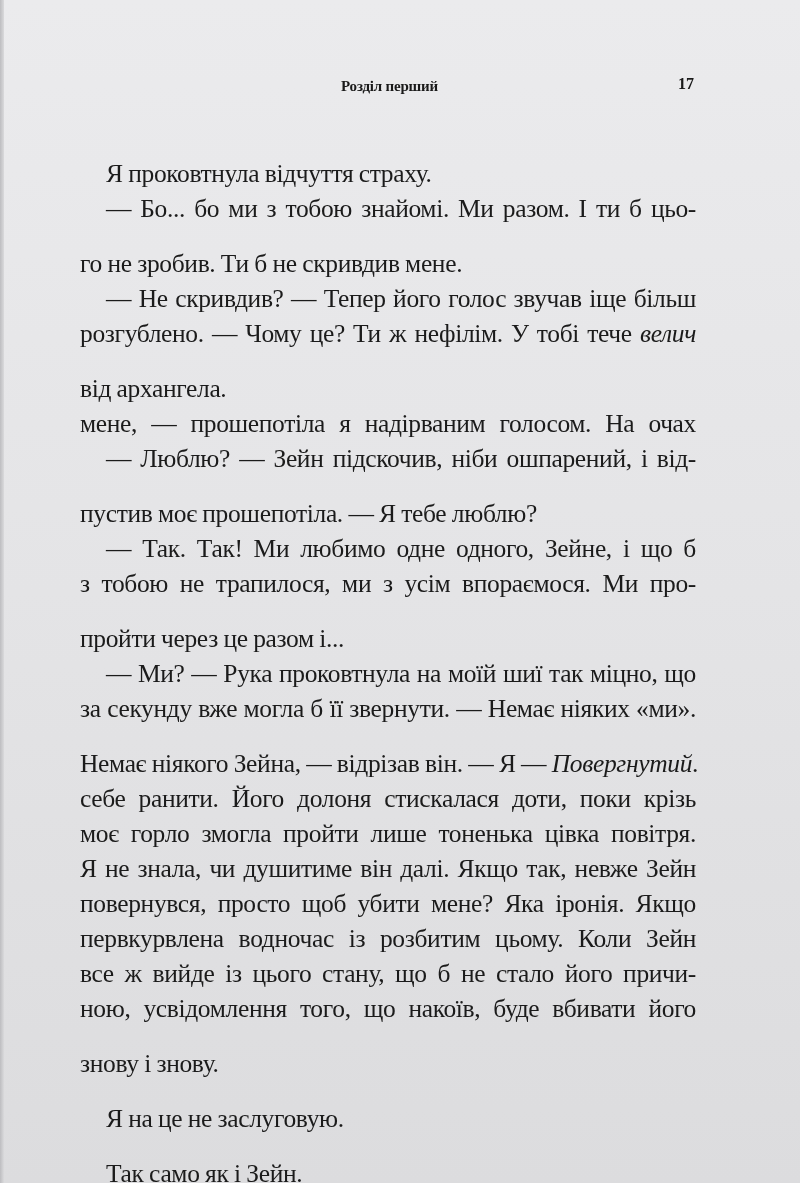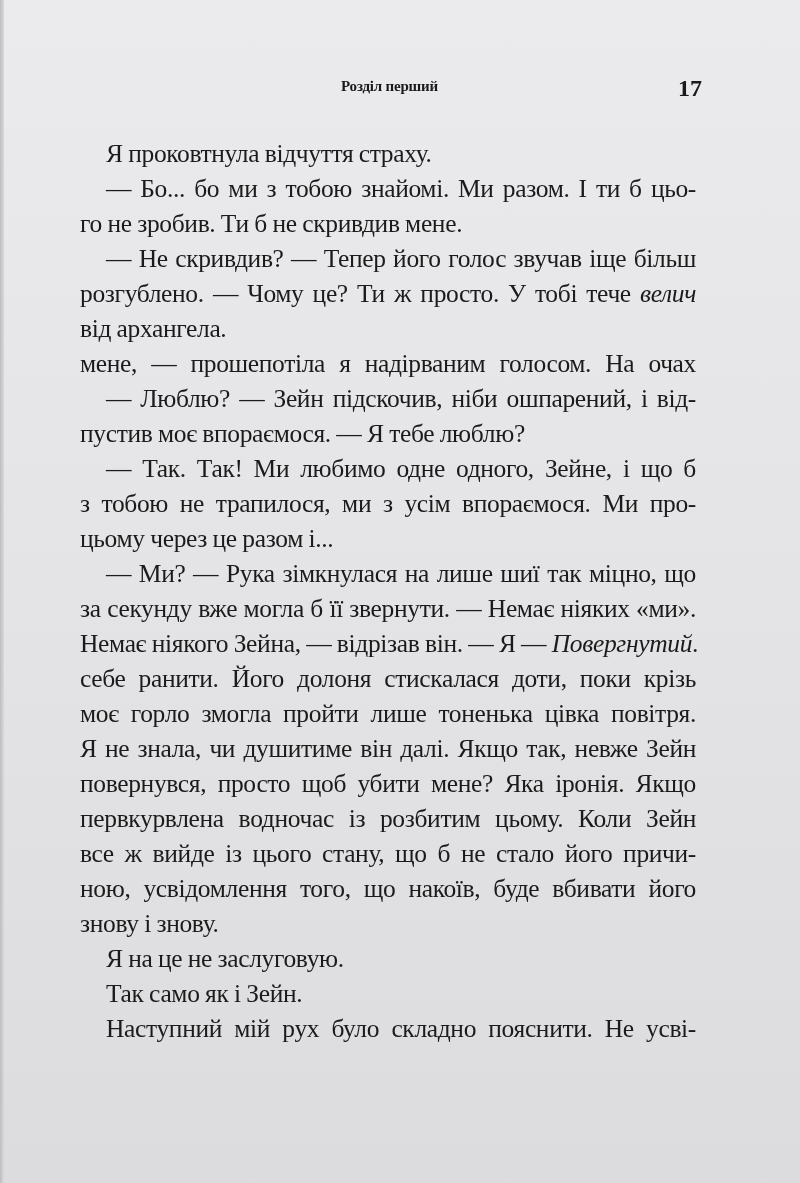"17" .page-number { font-size: 24px -> 16px }
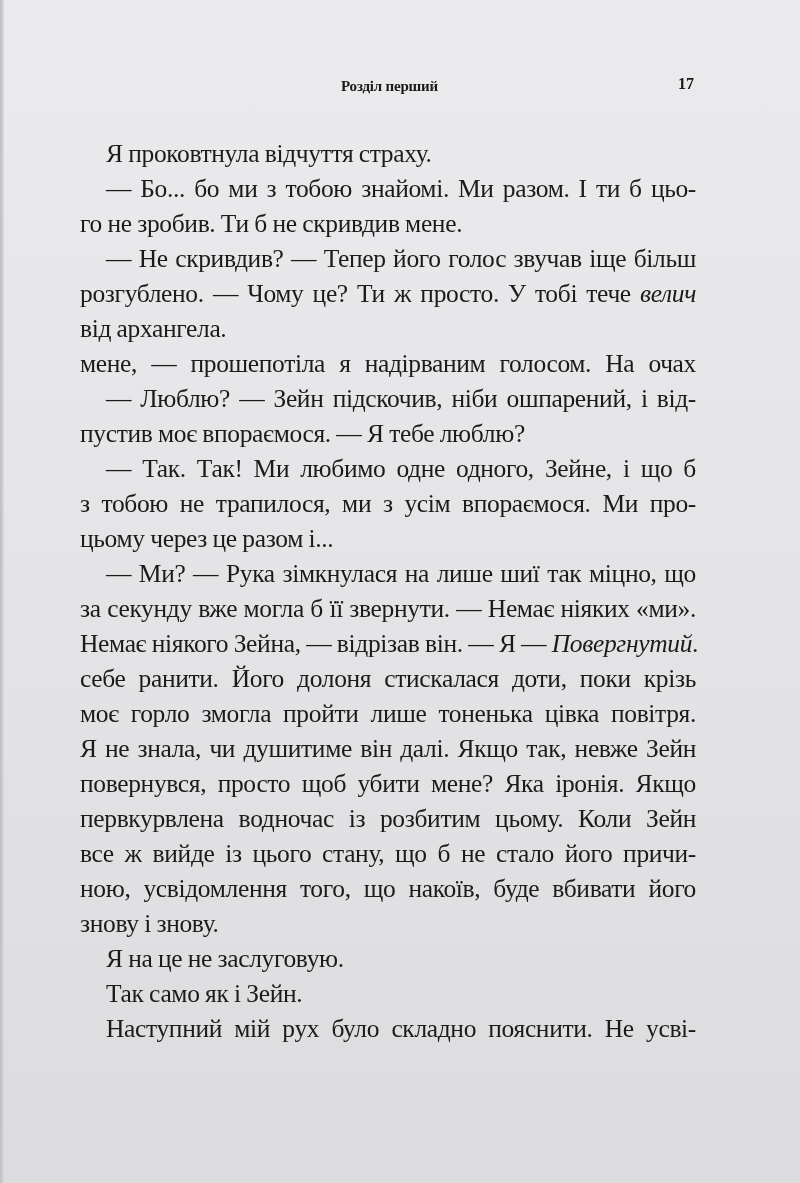"Я проковтнула відчуття страху." .line.last { margin-top: none -> 20px }
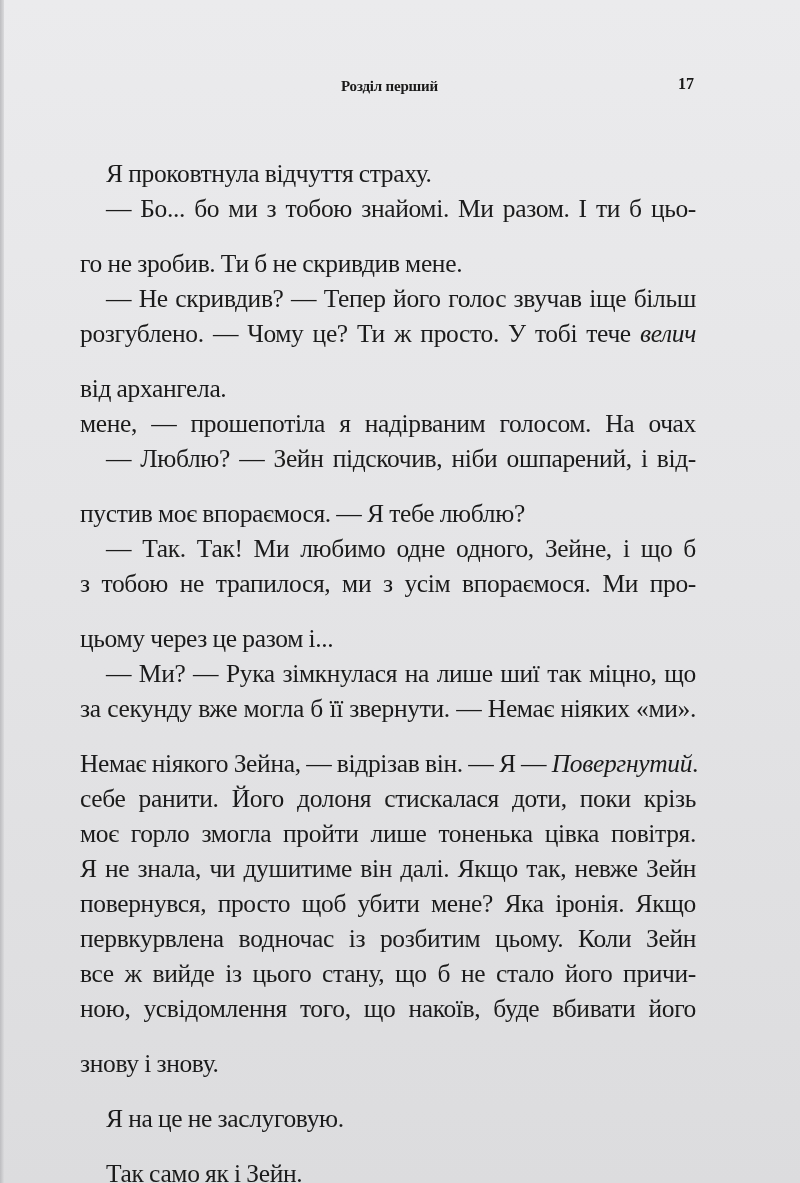"розгублено. — Чому це? Ти" span { text: просто -> нефілім }
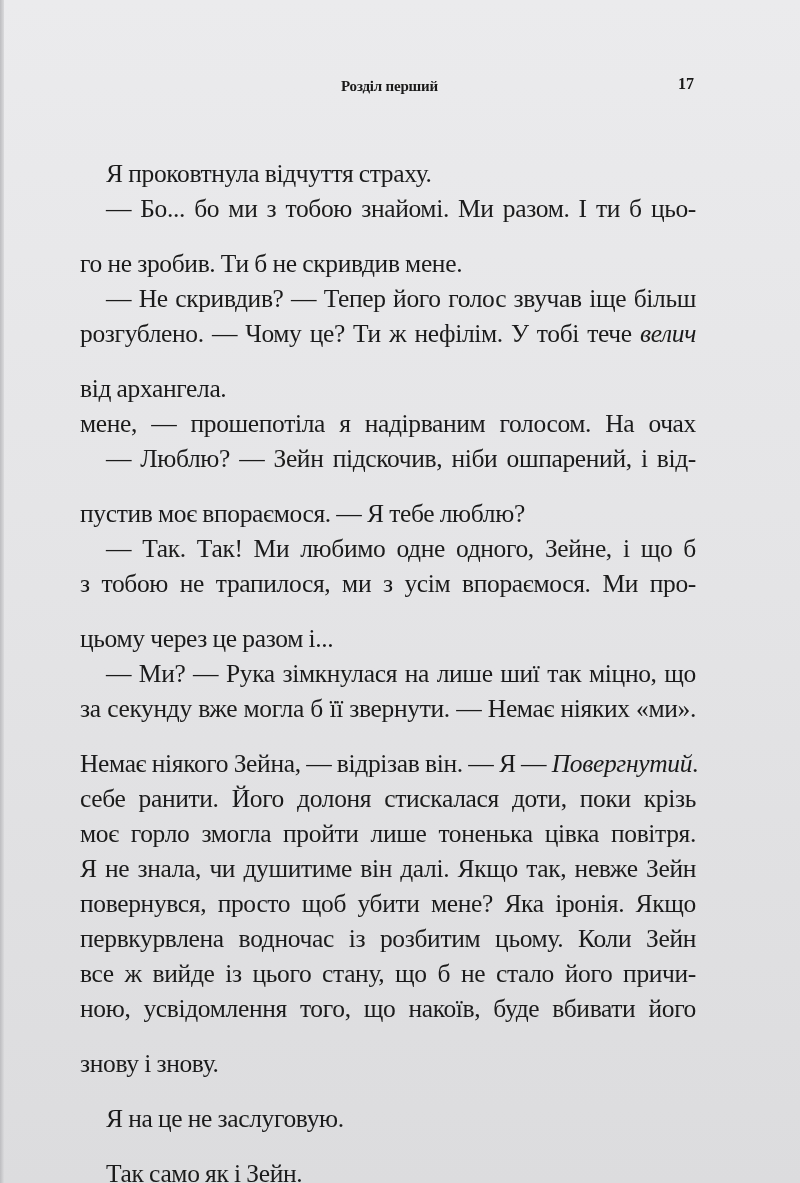"пустив моє впораємося. — Я" span.line { text: впораємося -> прошепотіла }
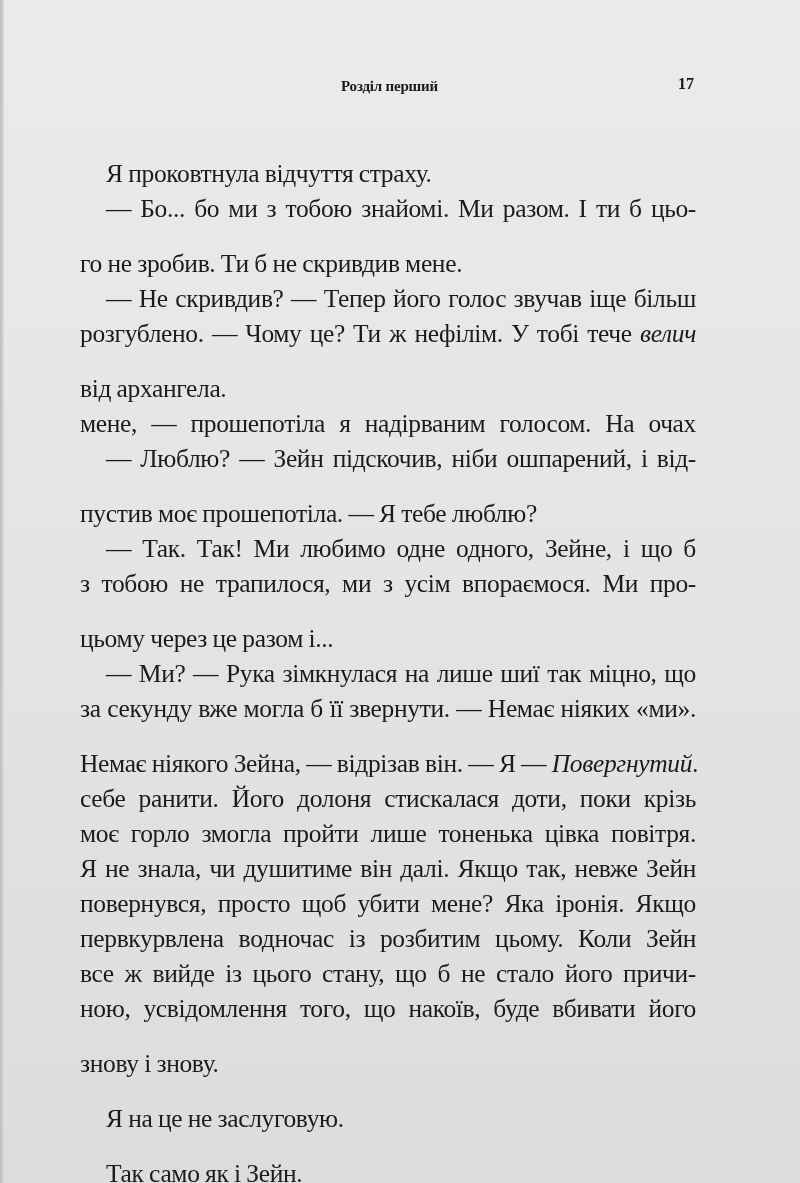"цьому через це разом і..." span.line { text: цьому -> пройти }
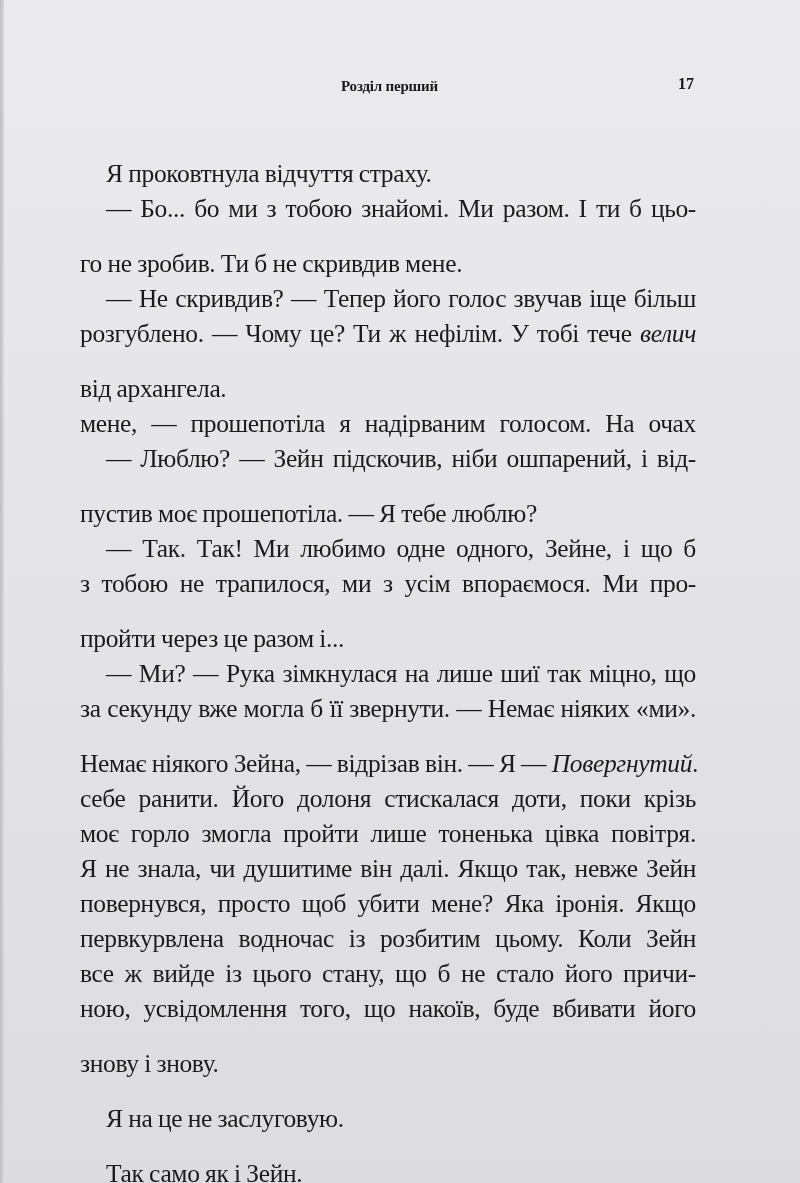"— Ми? — Рука зімкнулася" span.line { text: зімкнулася на лише -> проковтнула на моїй }
